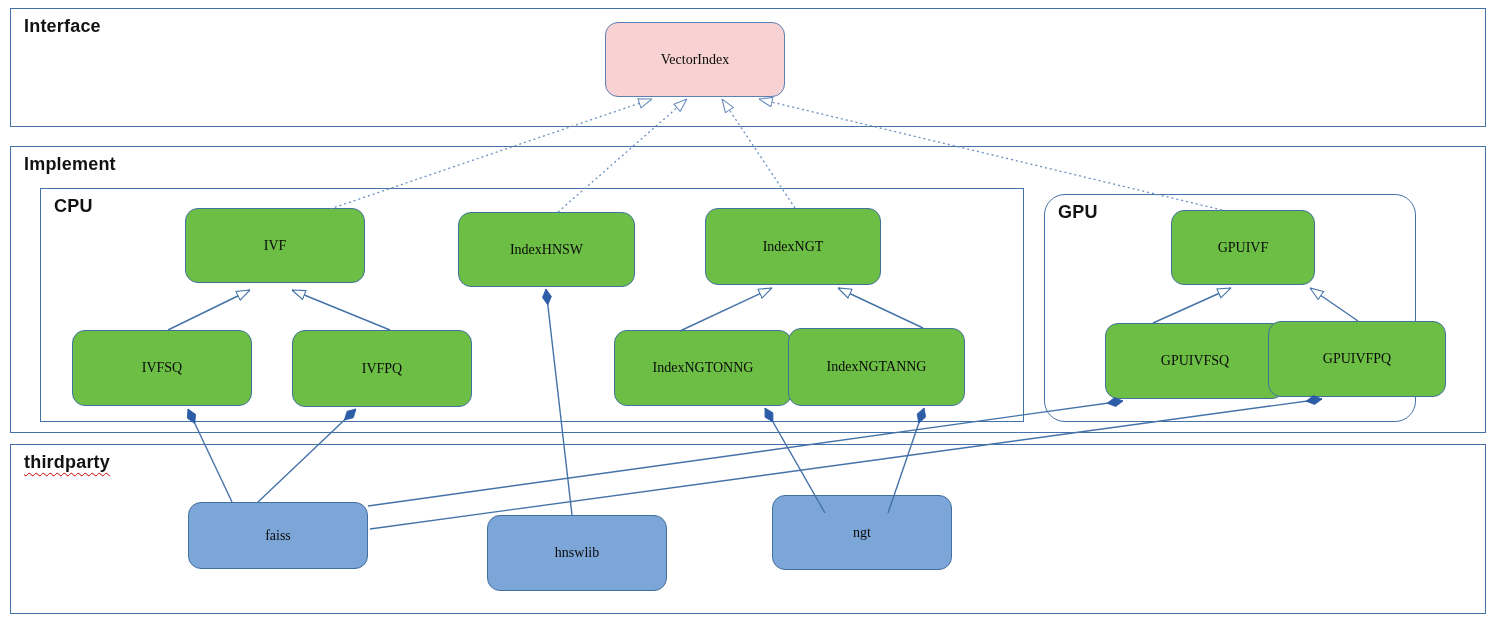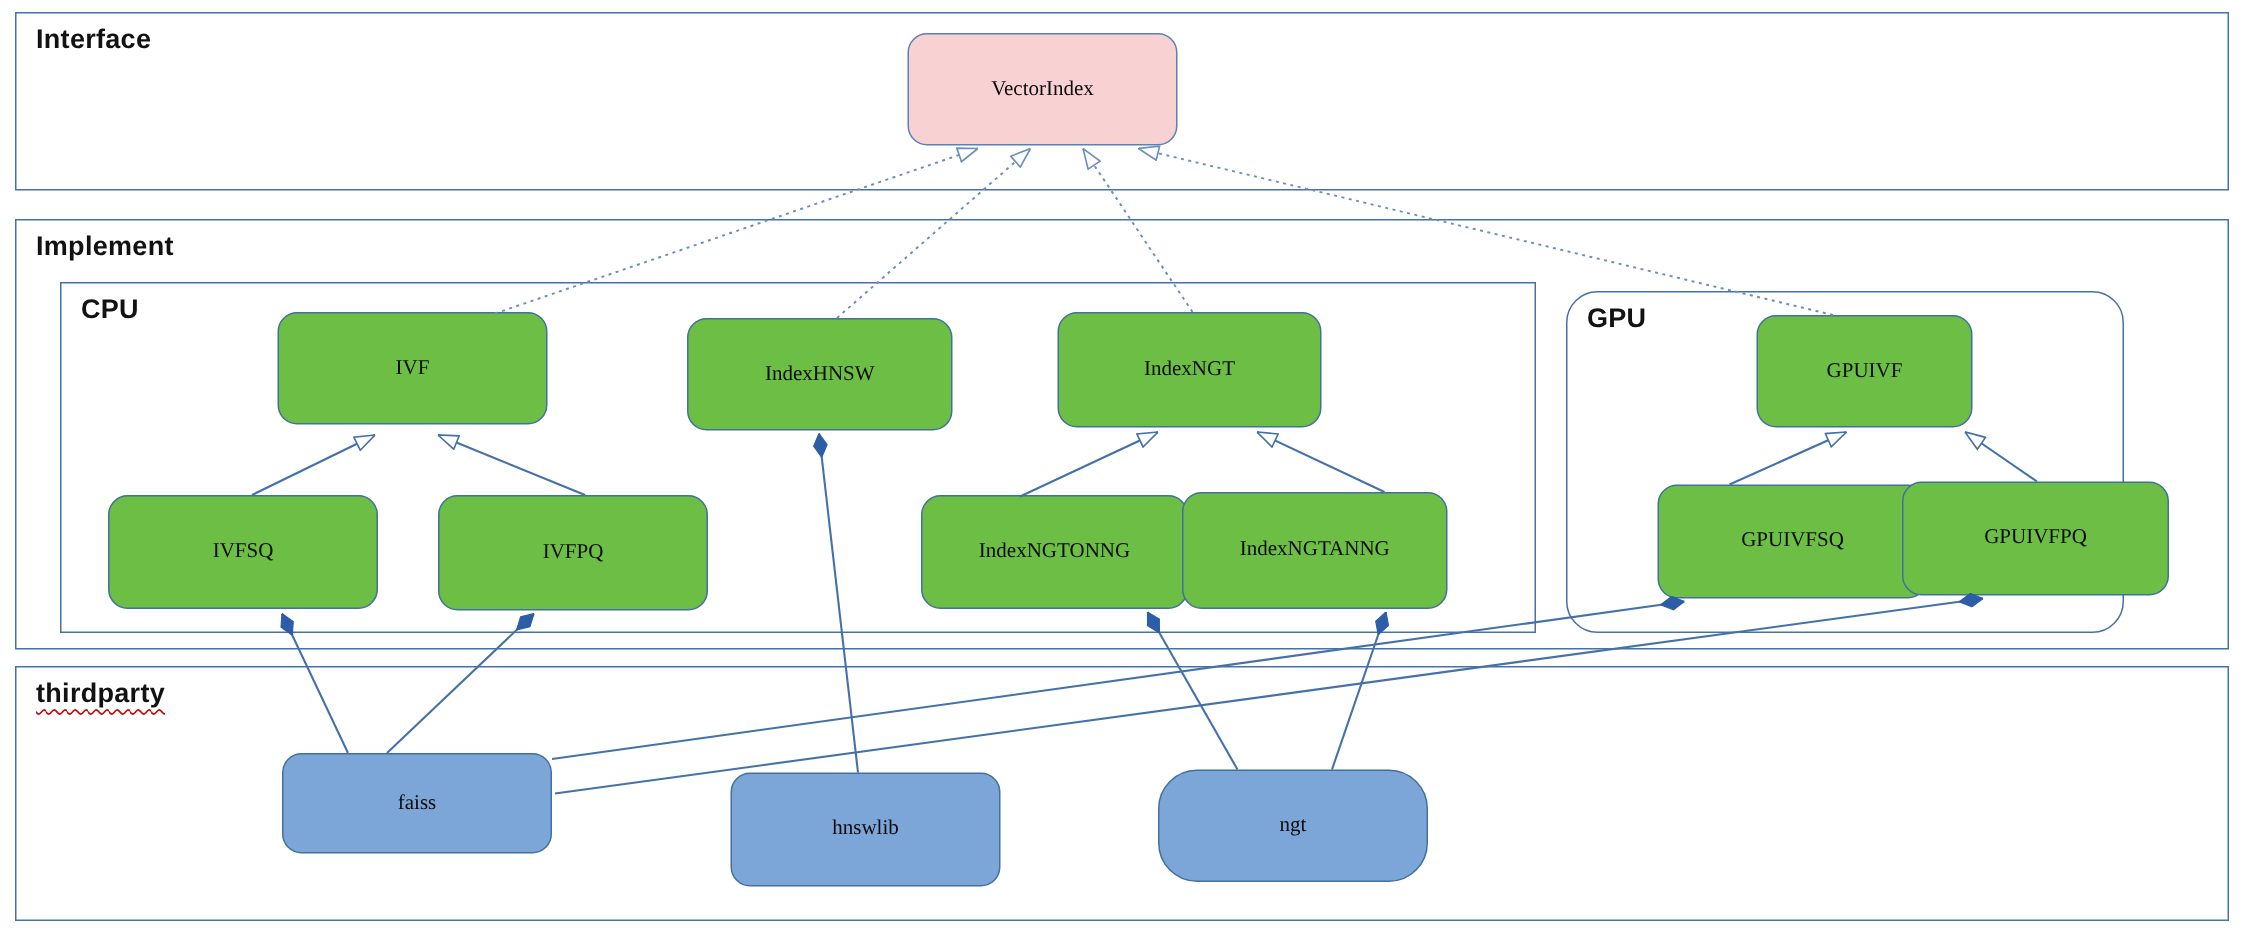"ngt" div.node { border-radius: 26px -> none; top: 513px -> 495px }
